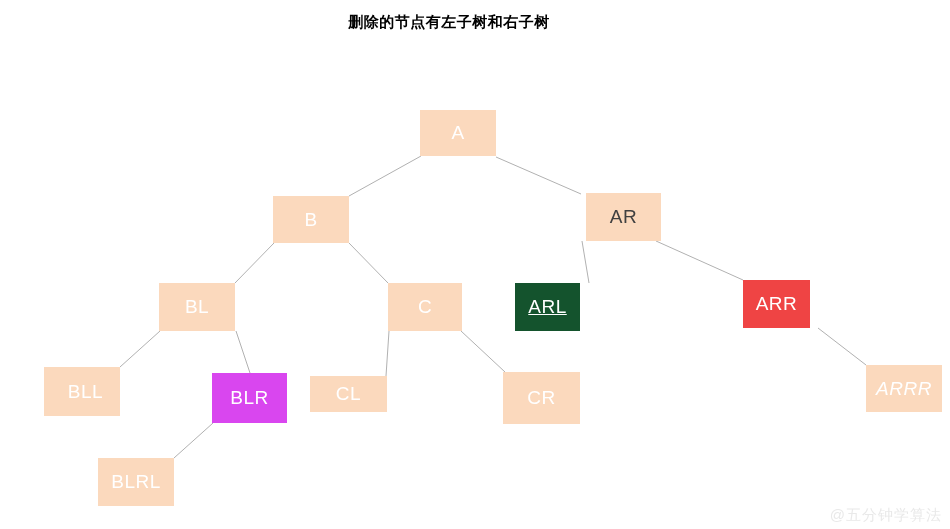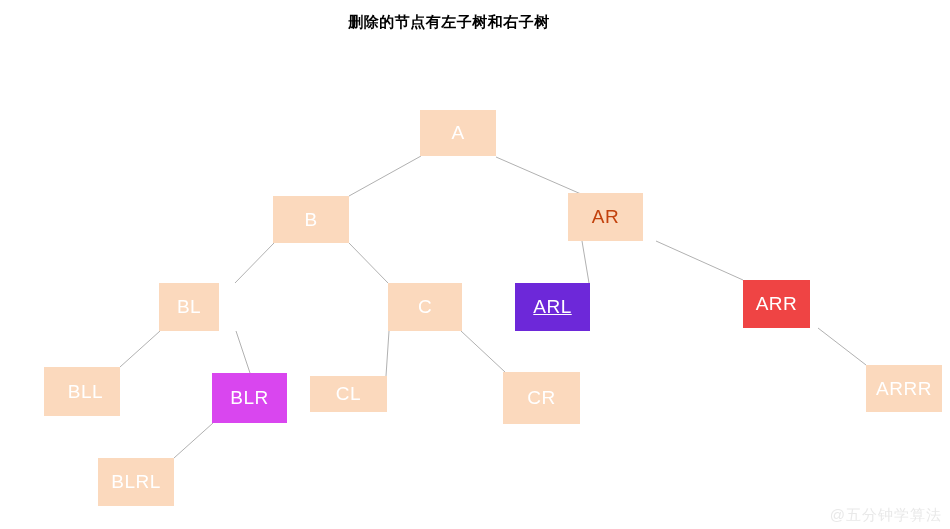"AR" div.node { color: #c2410c -> #404040; left: 568px -> 586px }
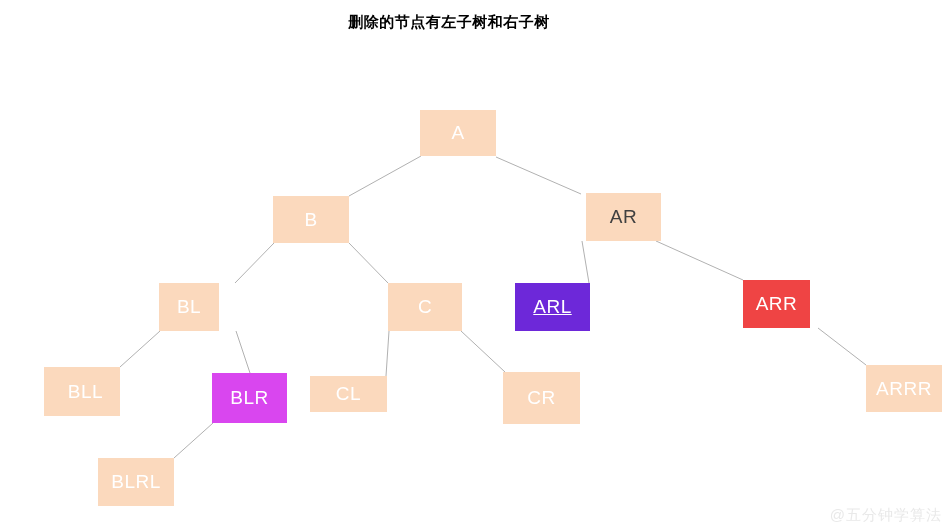"BL" div.node { width: 60px -> 76px }
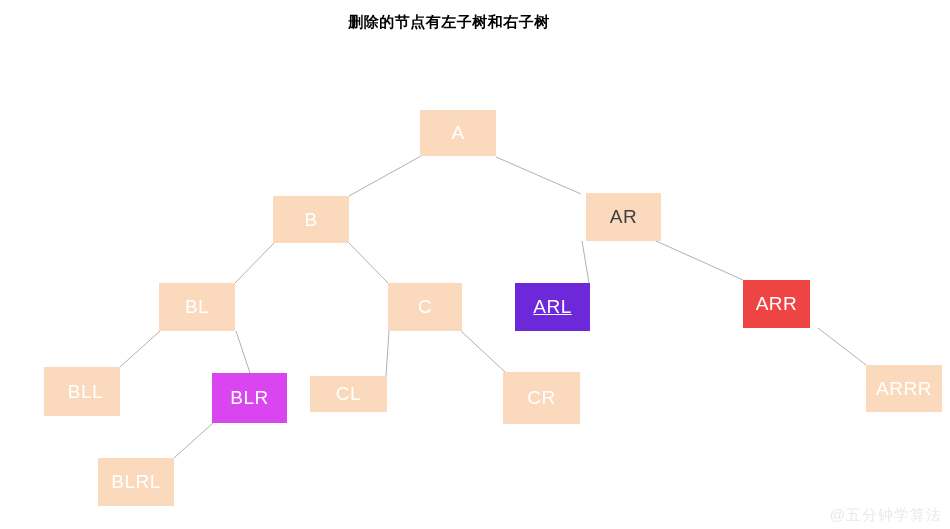"ARL" div.node { background: #6d28d9 -> #14532d; width: 75px -> 65px }
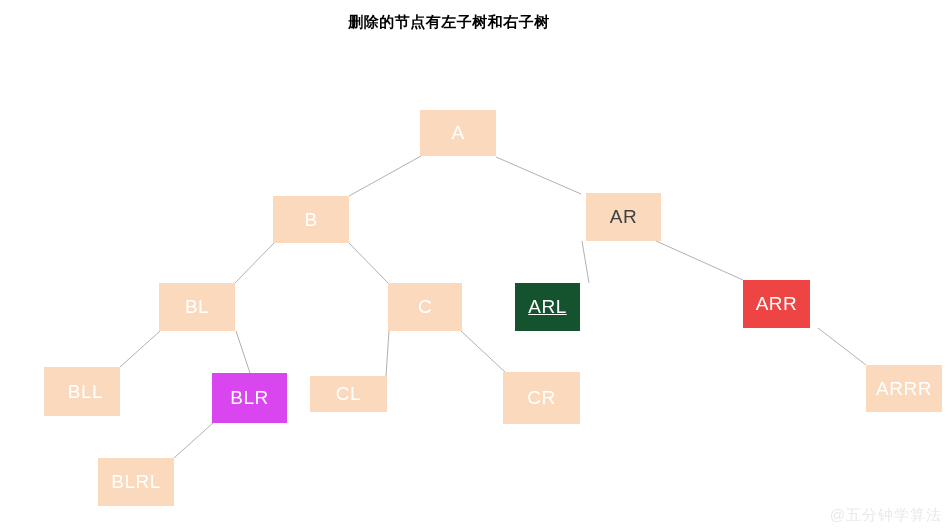"ARRR" div.node { font-style: none -> italic }
